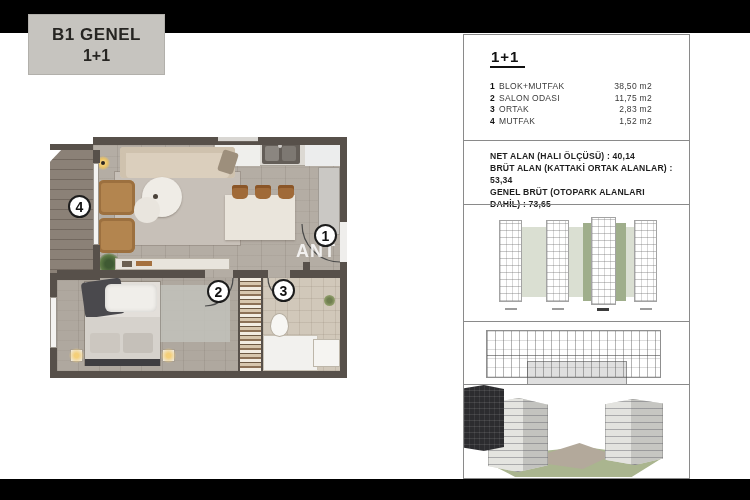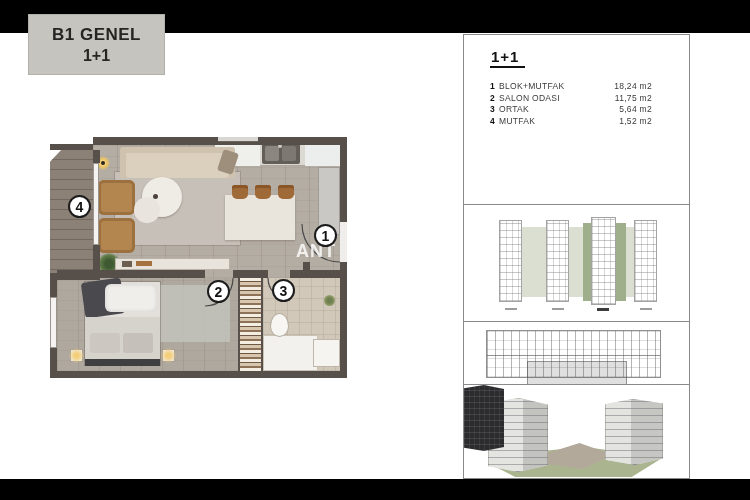"18,24 m2" span.room-area { text: 18,24 -> 38,50 }
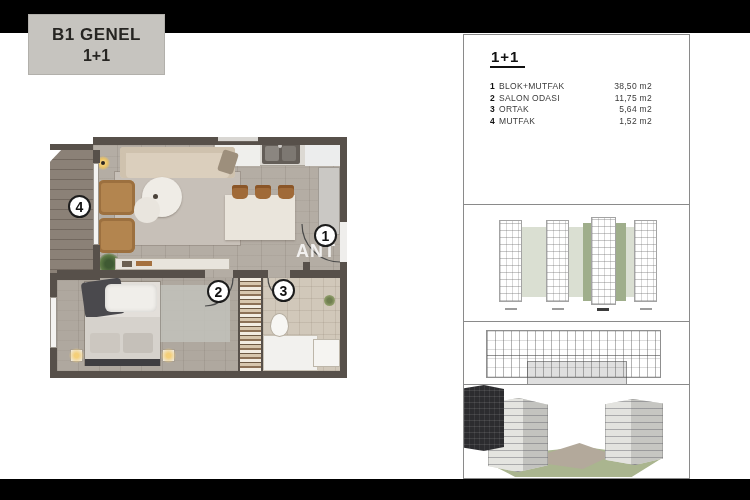"5,64 m2" span.room-area { text: 5,64 -> 2,83 }
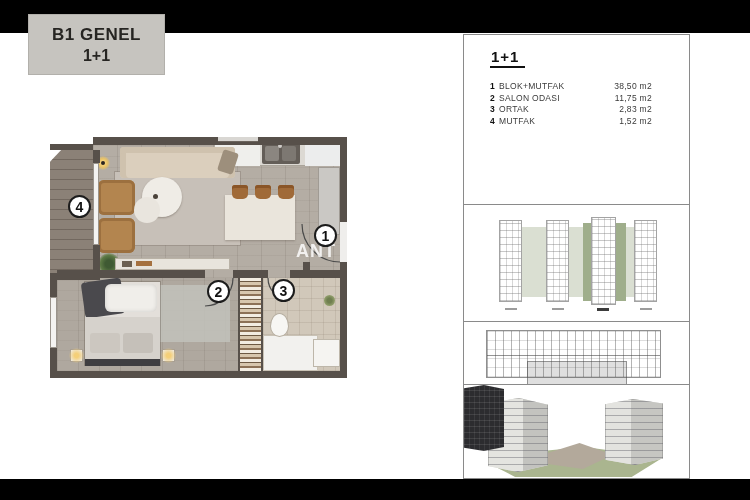"NET ALAN (HALI ÖLÇÜSÜ) :" div.sec { html: none -> <div> <div> <div>NET ALAN (HALI ÖLÇÜSÜ) : 40,14</div> <div>BRÜT ALAN (KATTAKİ ORTAK ALANLAR) : 53,34</div> <div>GENEL BRÜT (OTOPARK ALANLARI DAHİL) : 73,65</div> </div> </div> }
